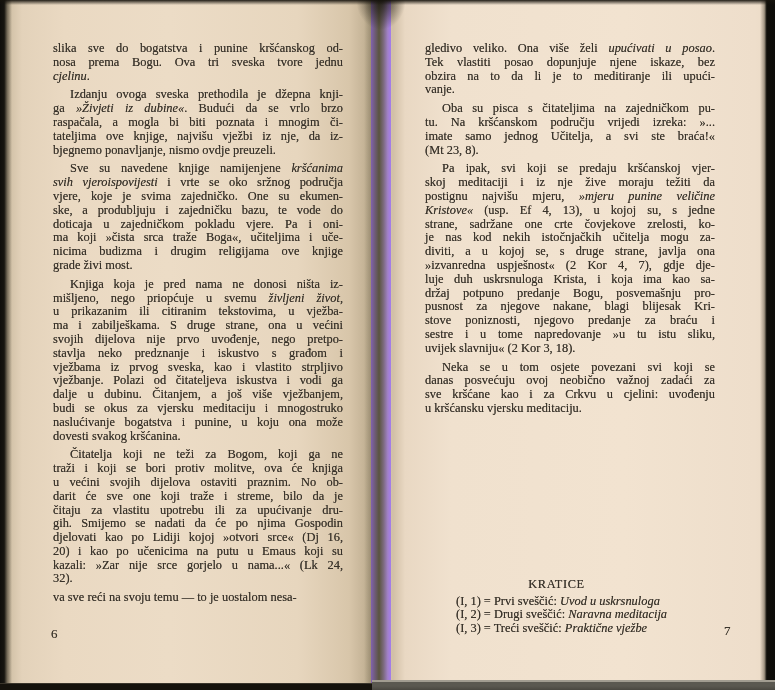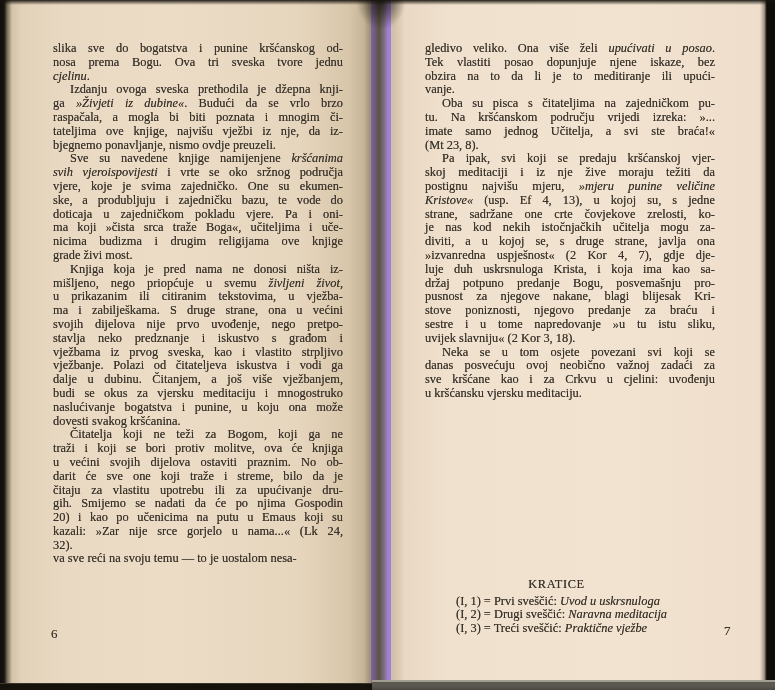"Izdanju ovoga sveska prethodila je" .para + .para { margin-top: none -> 5px }
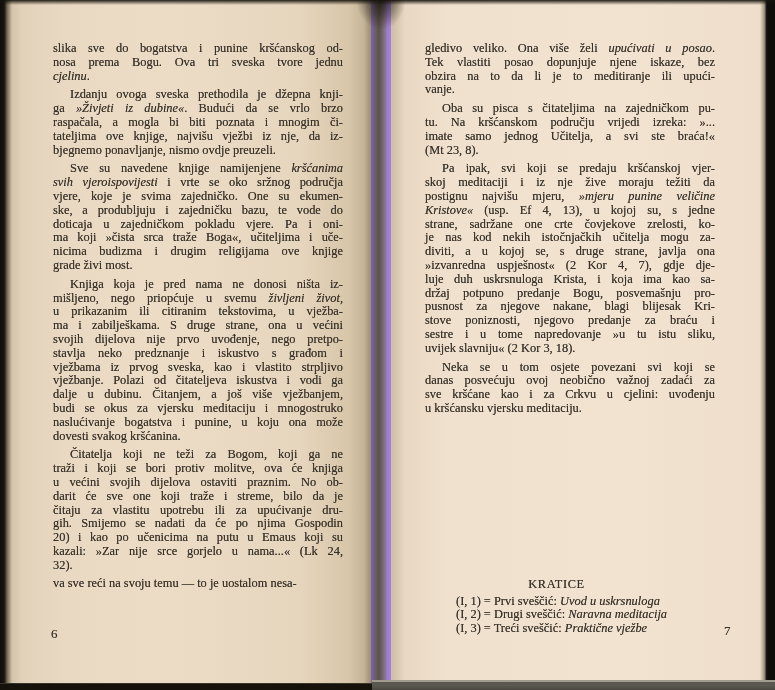"djelovati kao po Lidiji kojoj" div.line { html: none -> <div><span>djelovati kao po Lidiji kojoj »otvori srce« (Dj 16,</span></div> }
